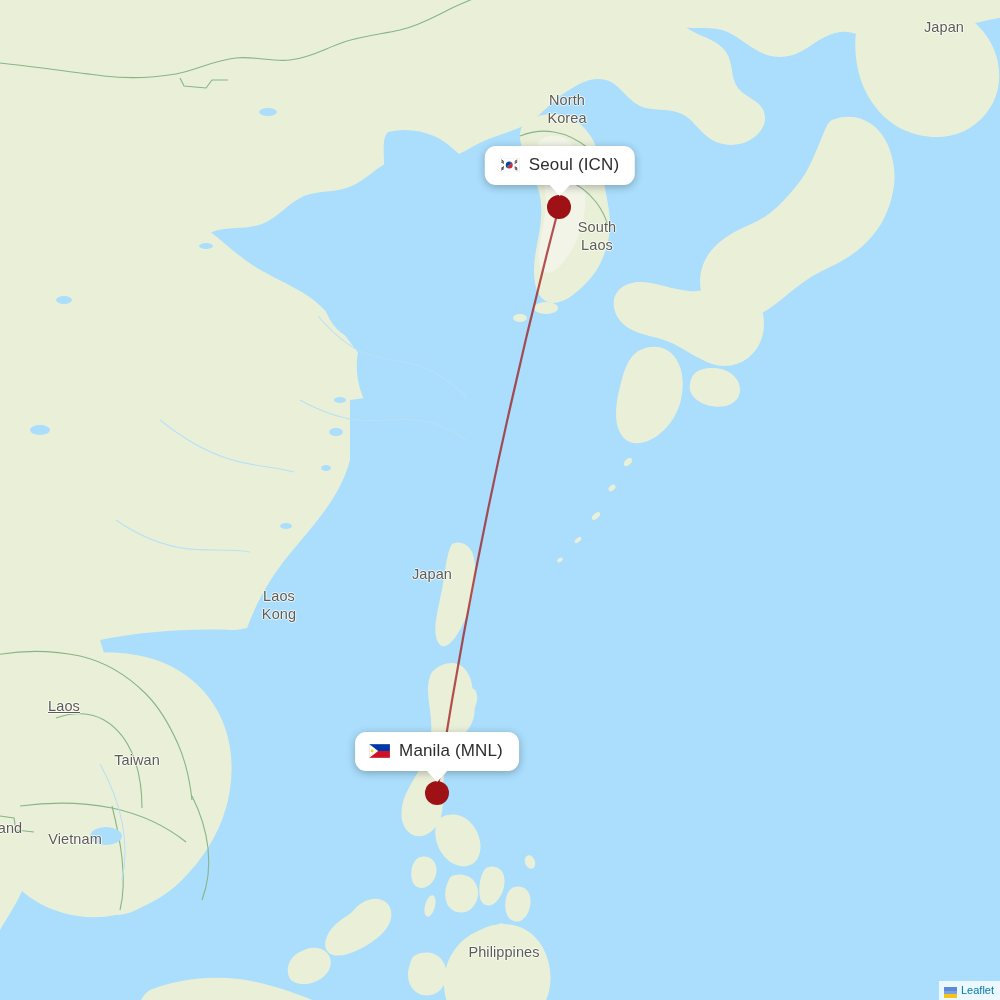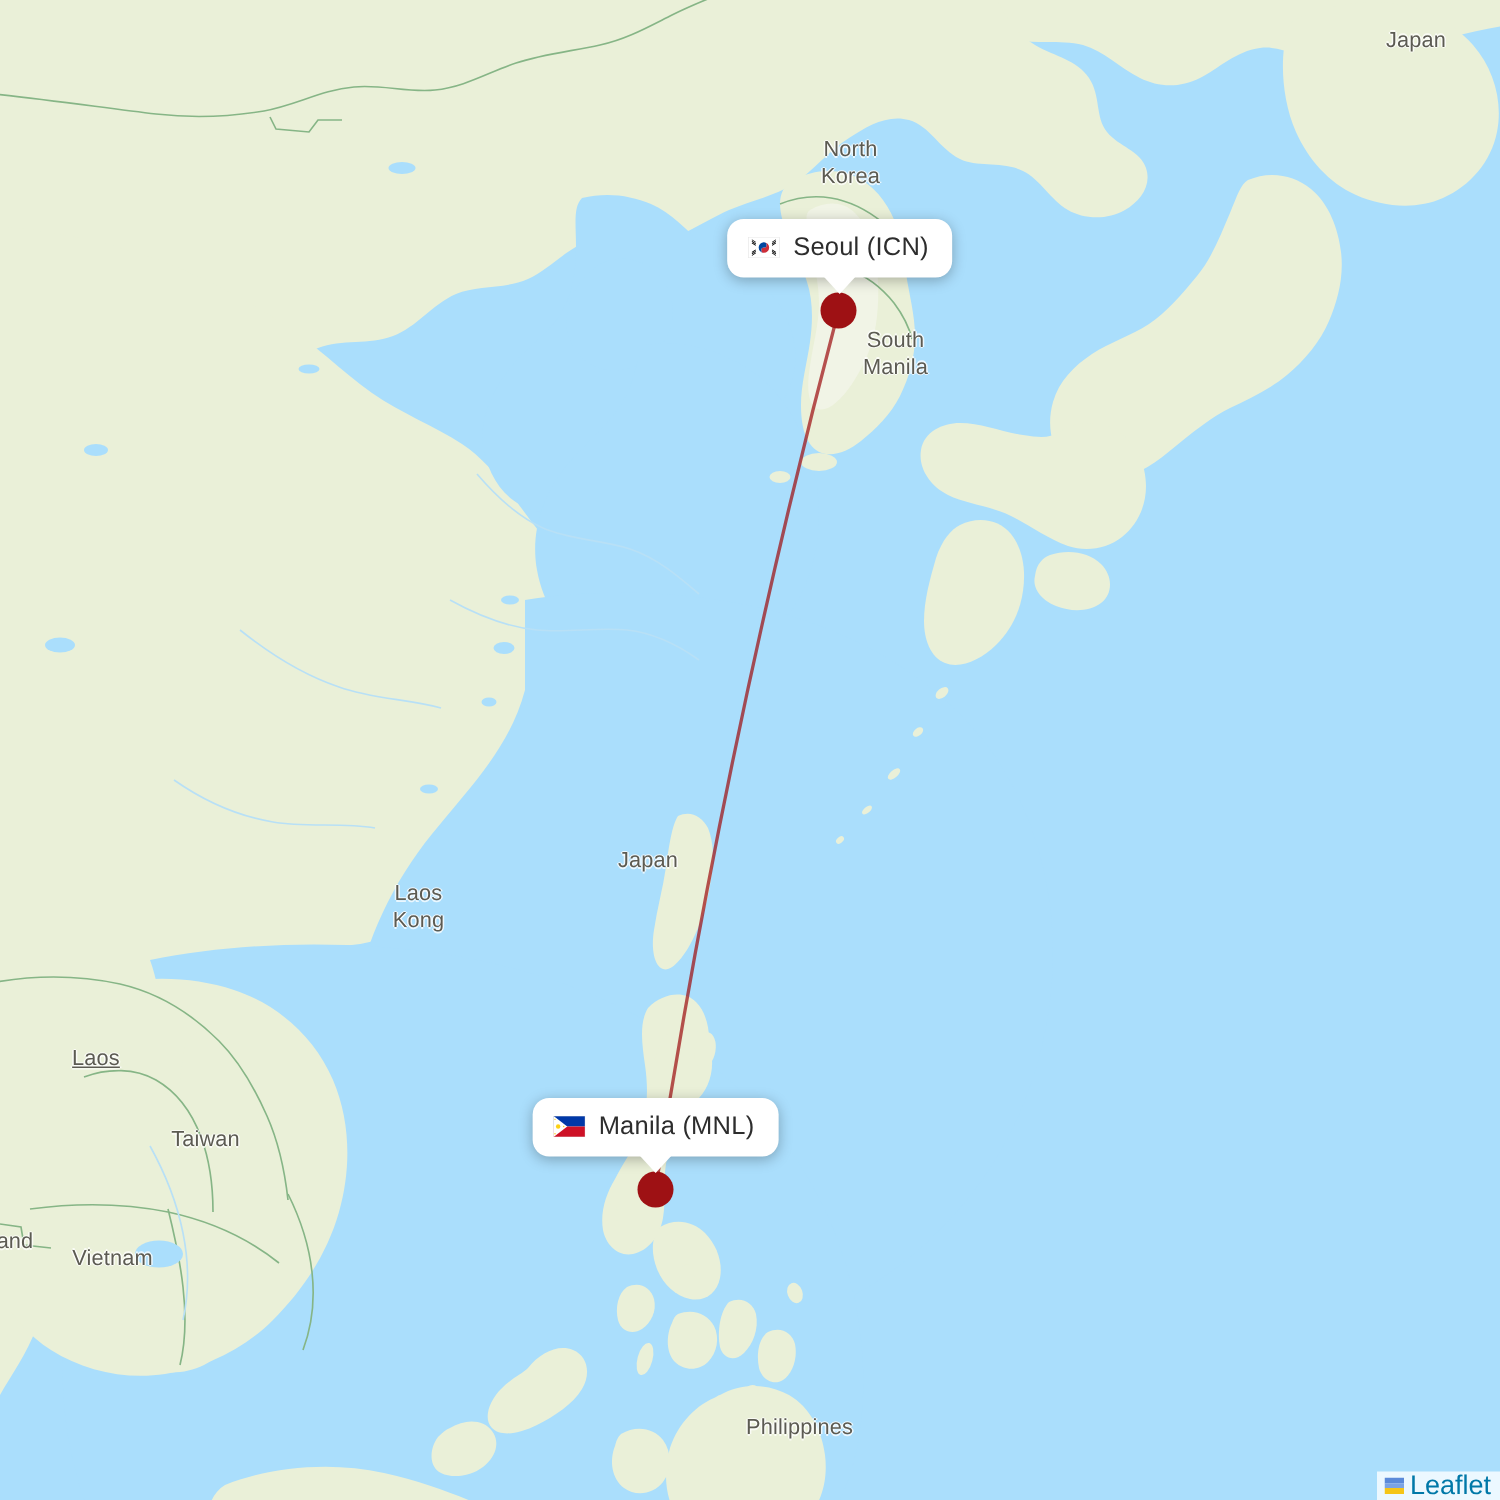"South" div.place-label { text: Manila -> Laos }
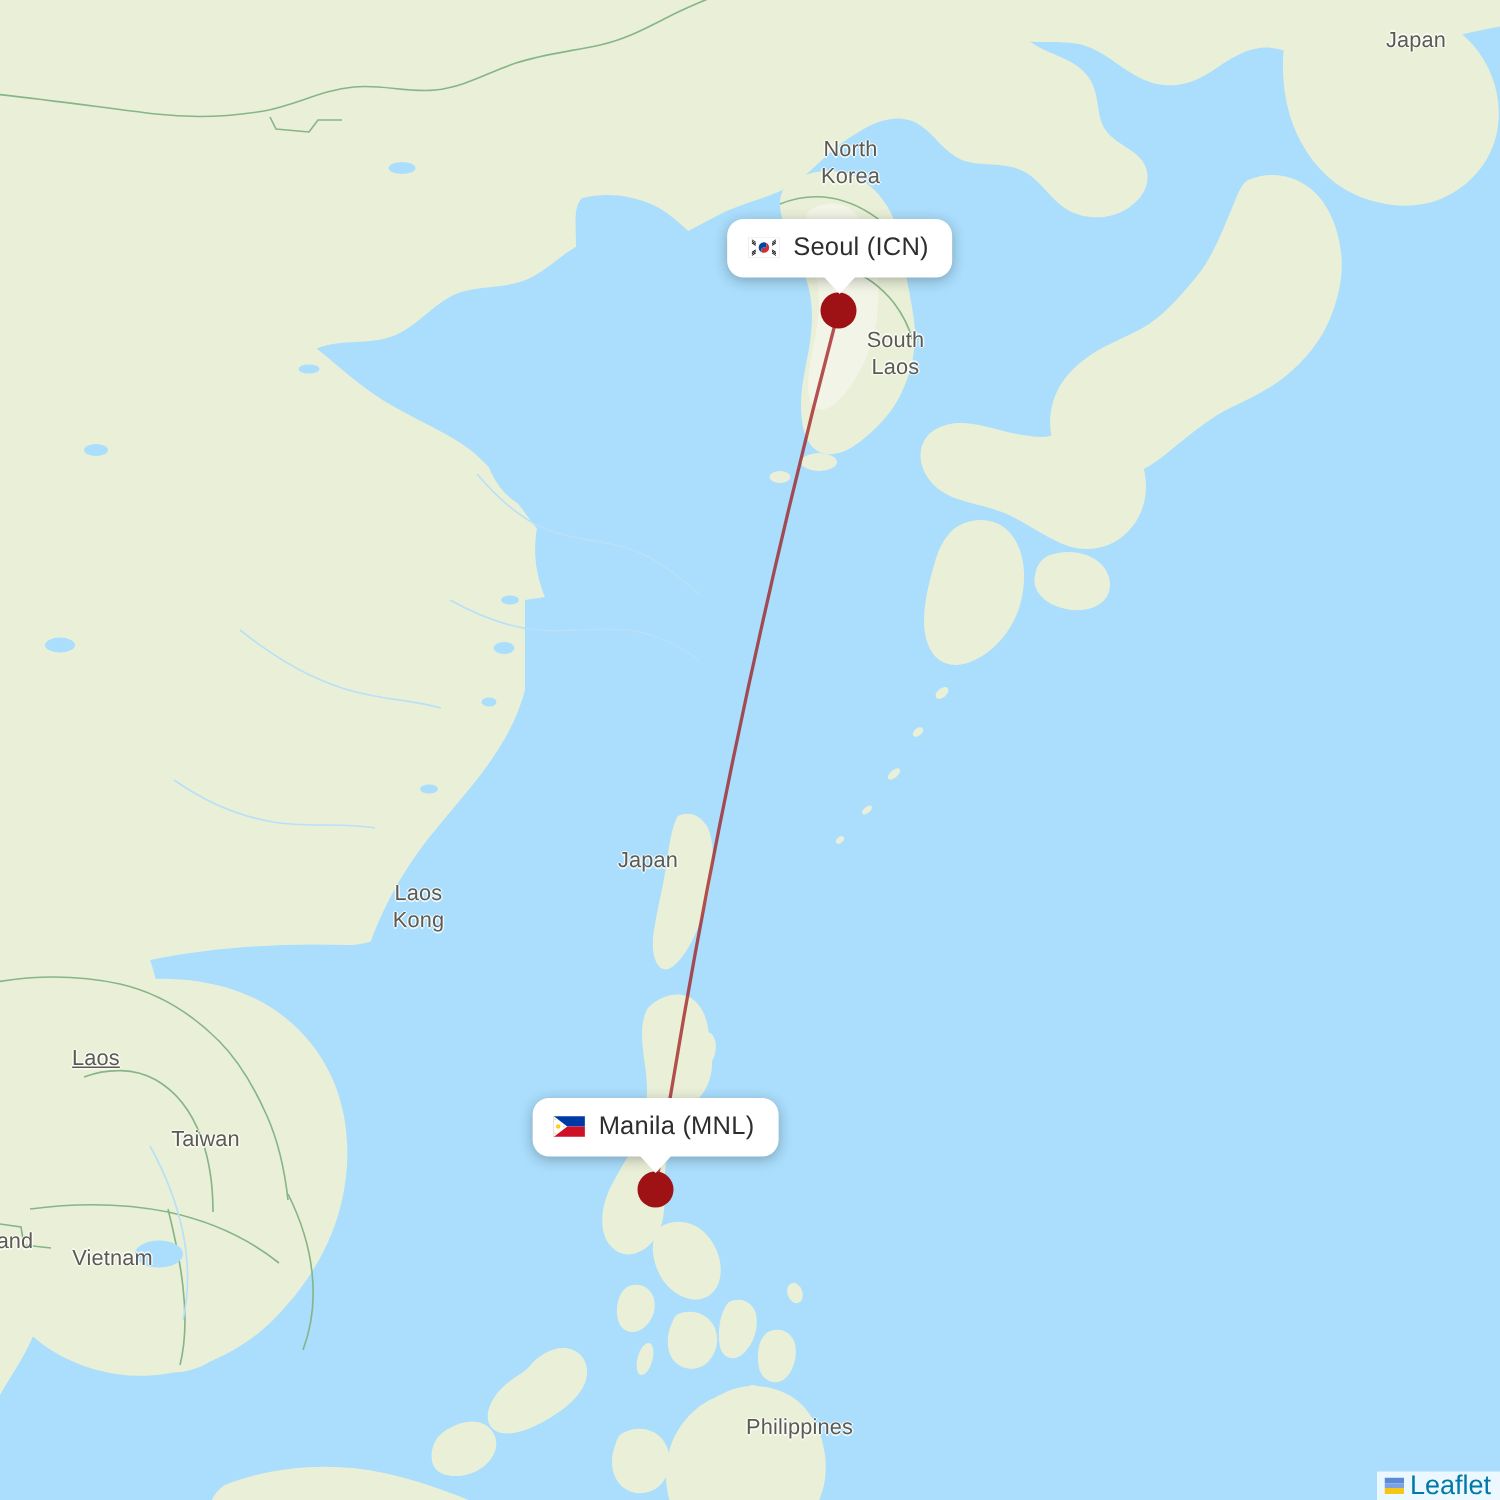"Philippines" div.place-label { left: 533px -> 504px }
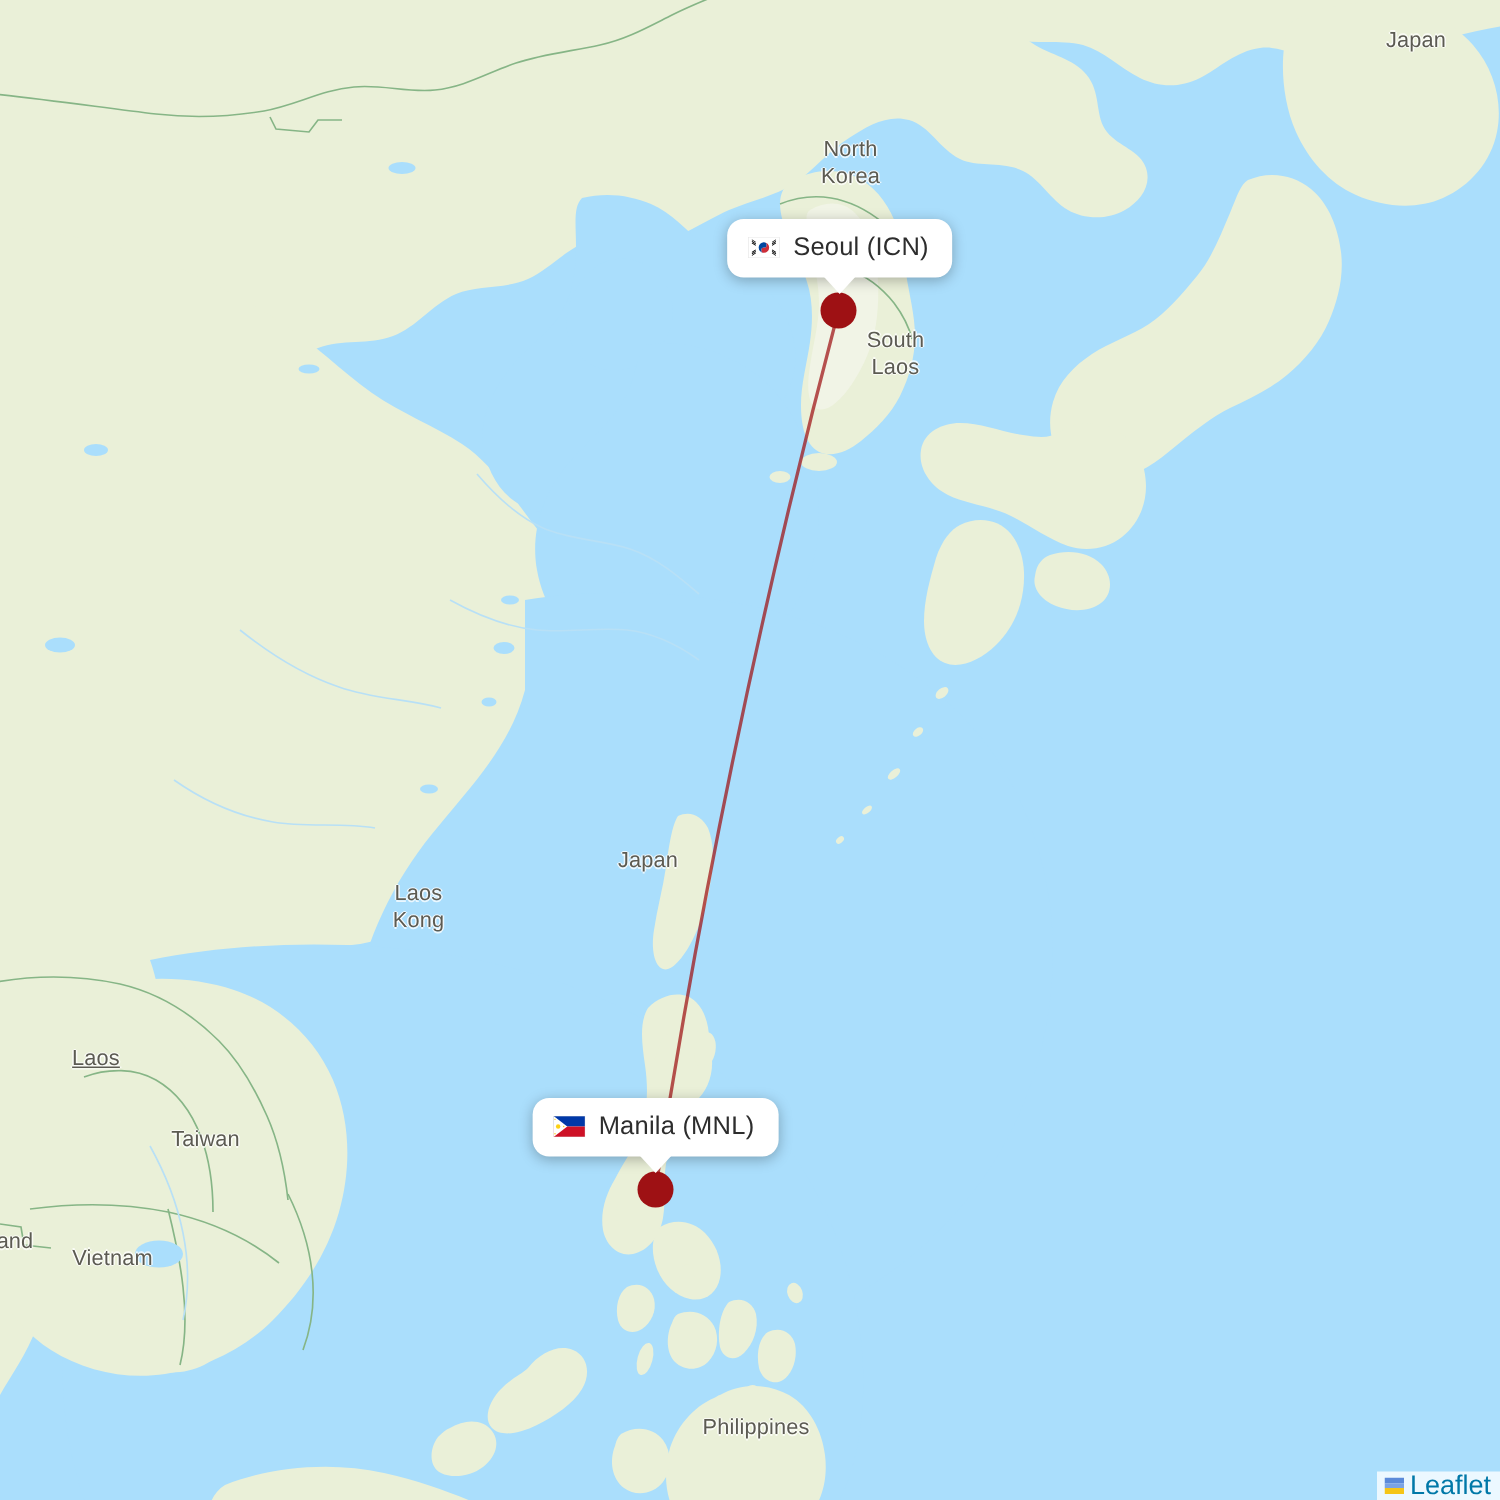"Leaflet" #attribution { align-items: center -> flex-end; font-size: 18px -> 11px }
